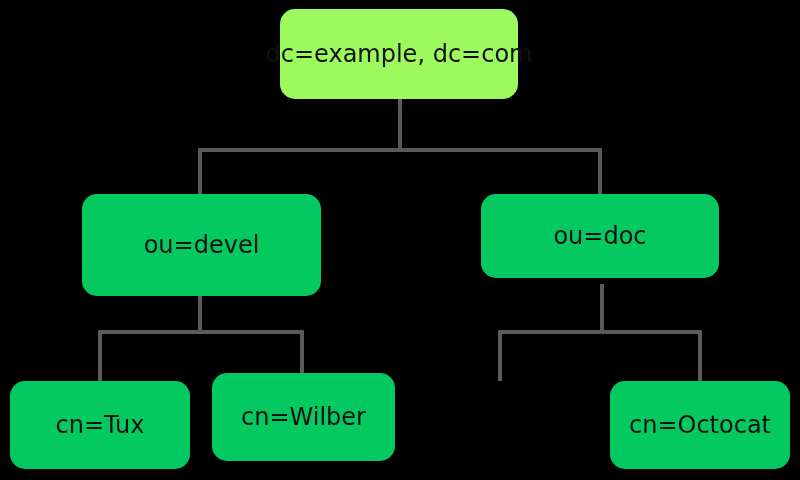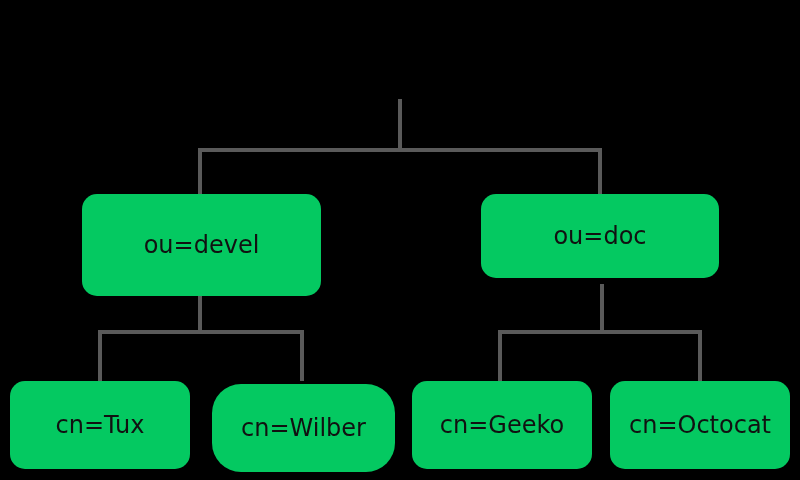"dc=example, dc=com" div.node { html: none -> <div> <span>dc=example, dc=com</span> </div> }
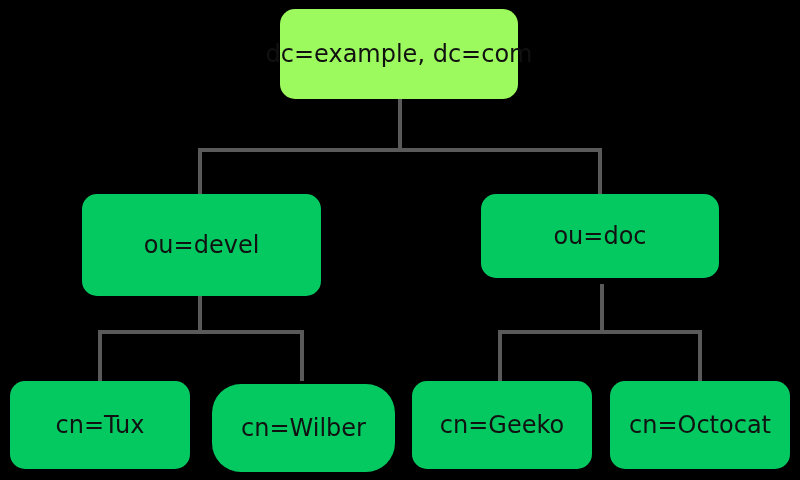"cn=Wilber" div.node { border-radius: 29px -> none; top: 384px -> 373px }
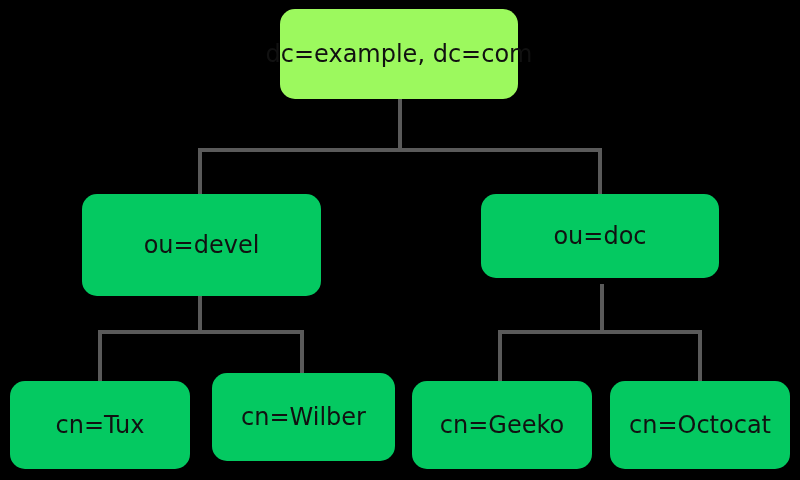"cn=Geeko" div.node { html: <div> <span>cn=Geeko</span> </div> -> none }
